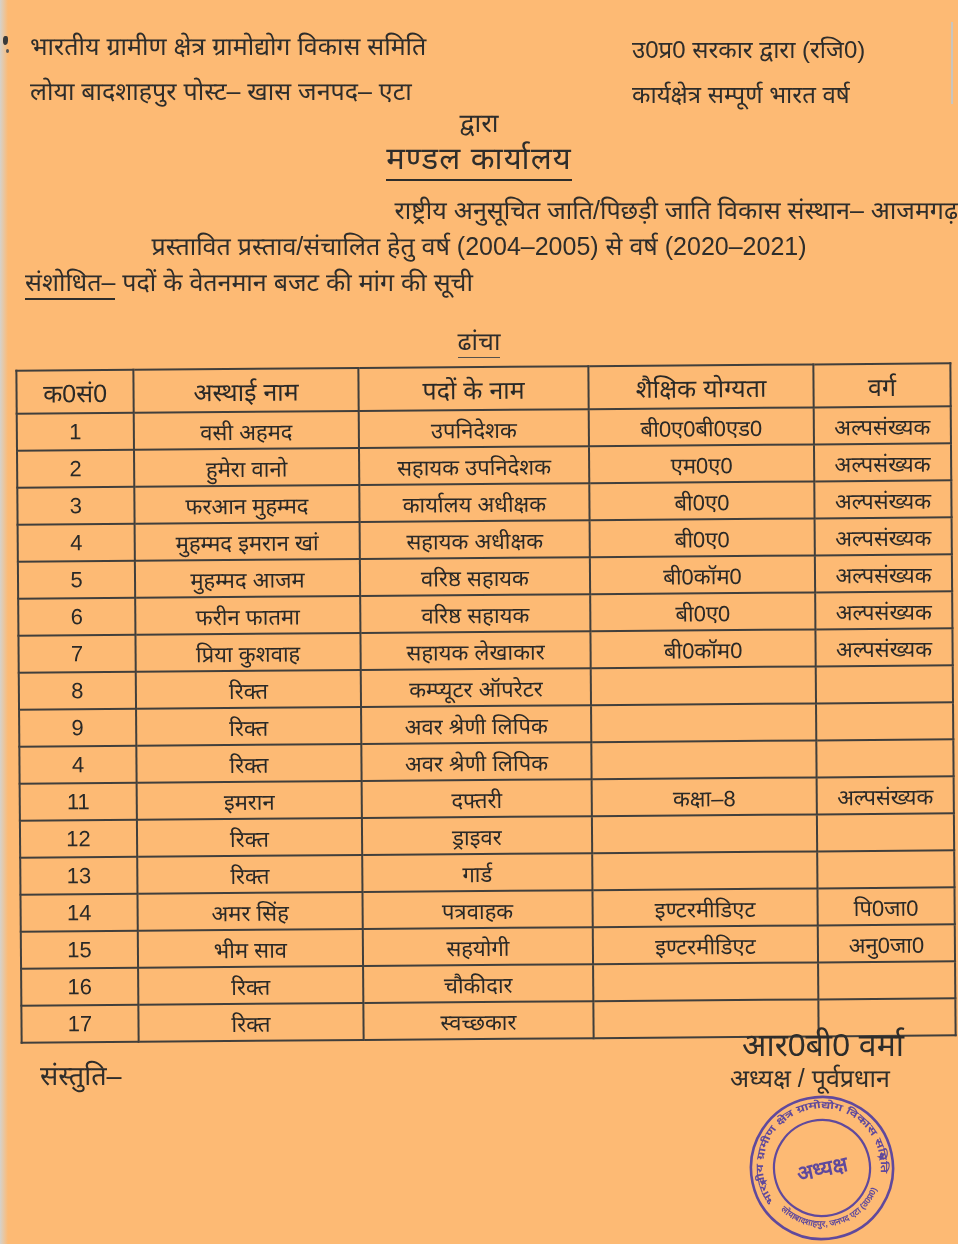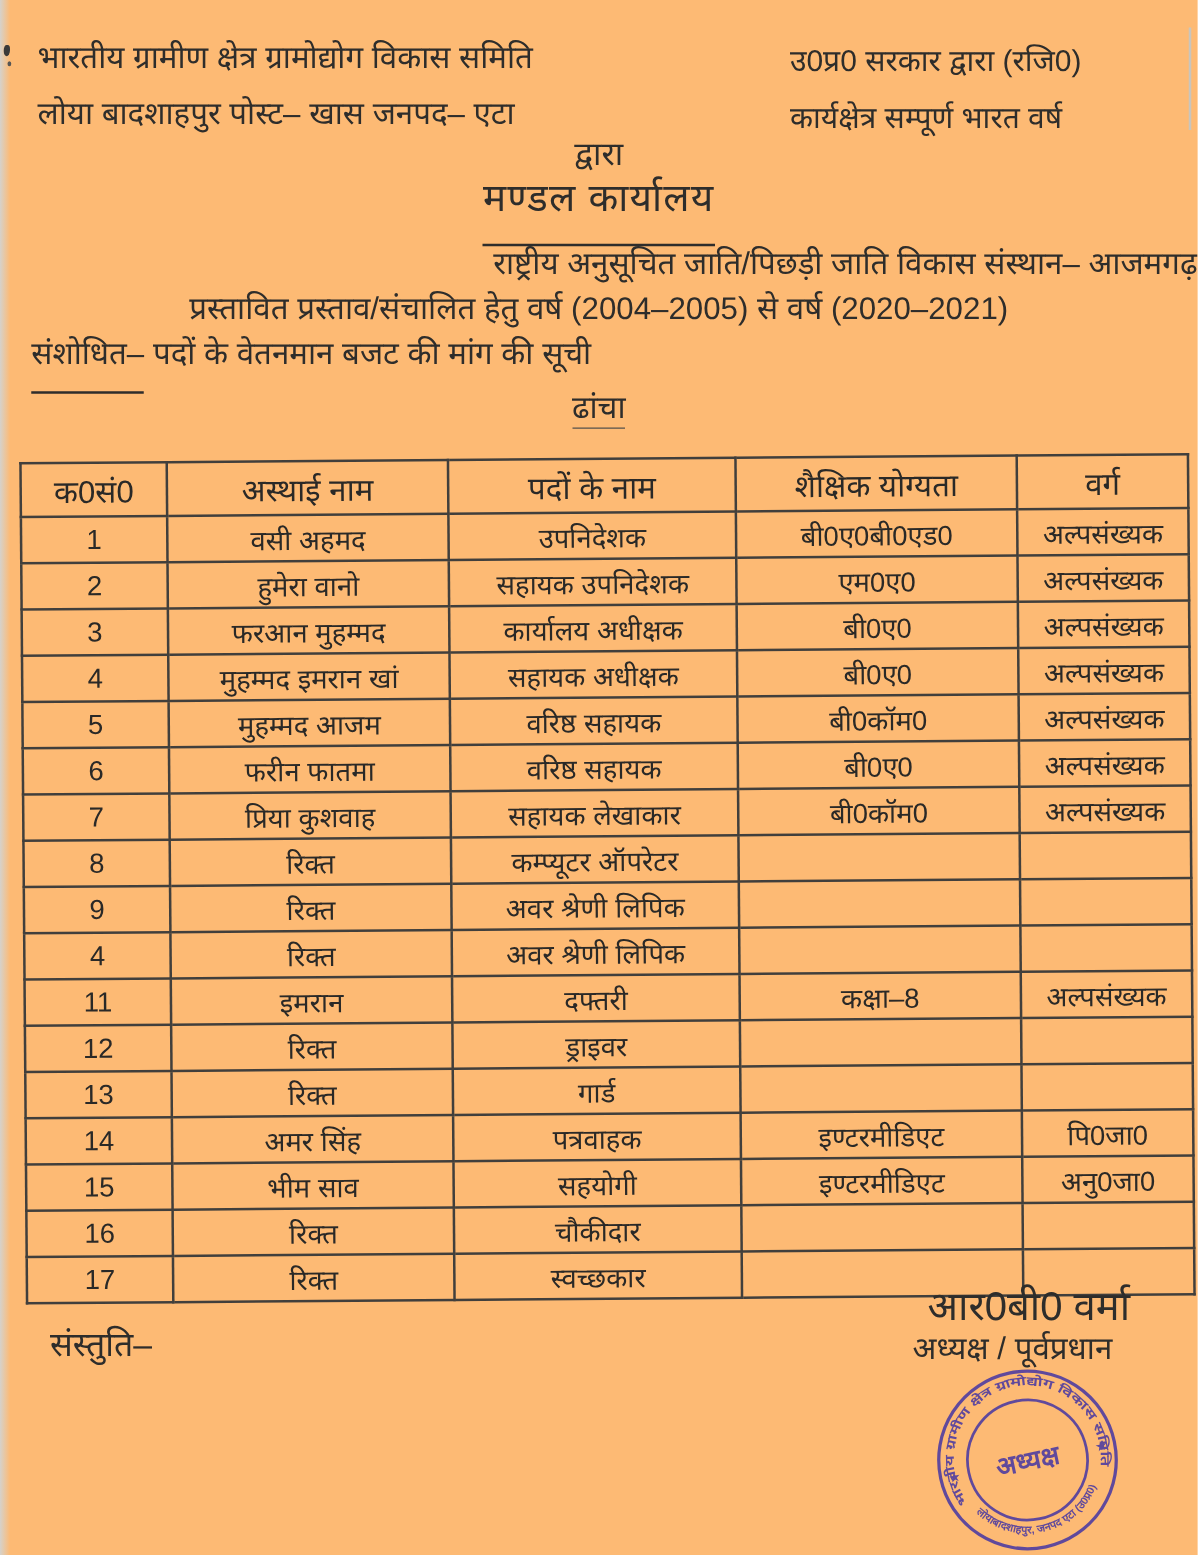"मण्डल कार्यालय" .office-title span { padding-bottom: 19px -> 3px }
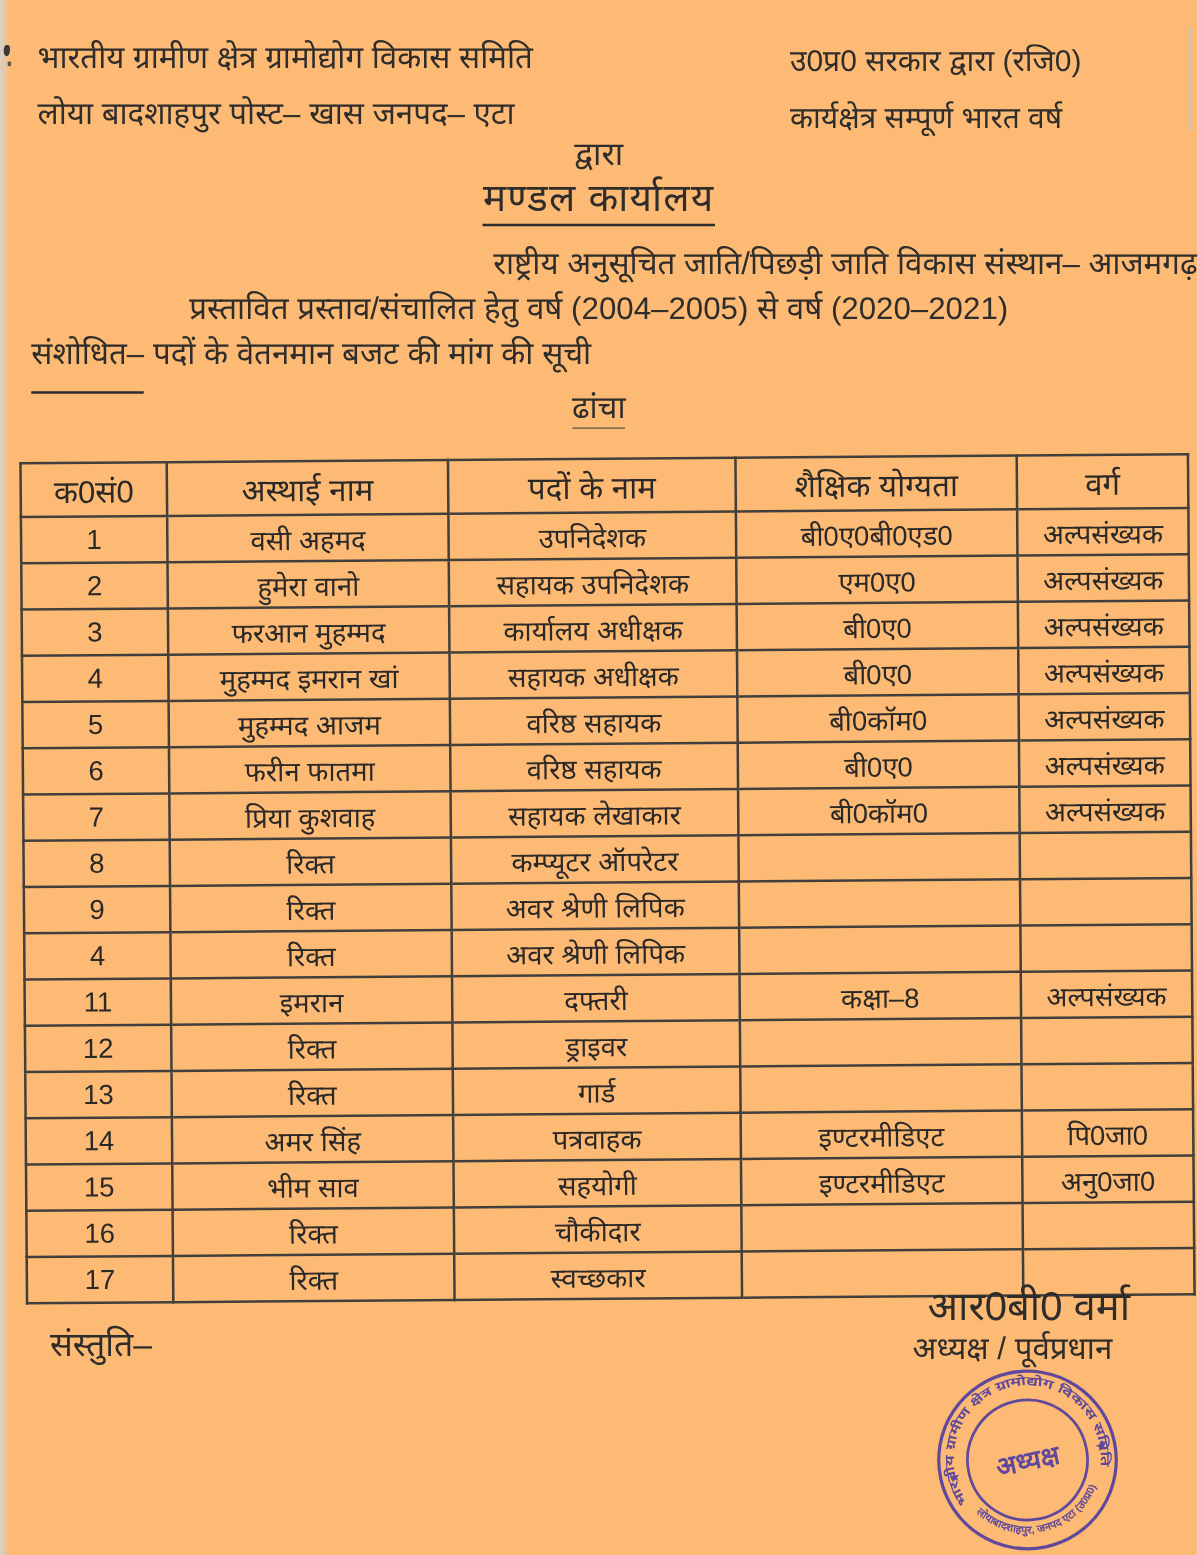"संशोधित–" .sub3 .u { padding-bottom: 16px -> 2px }
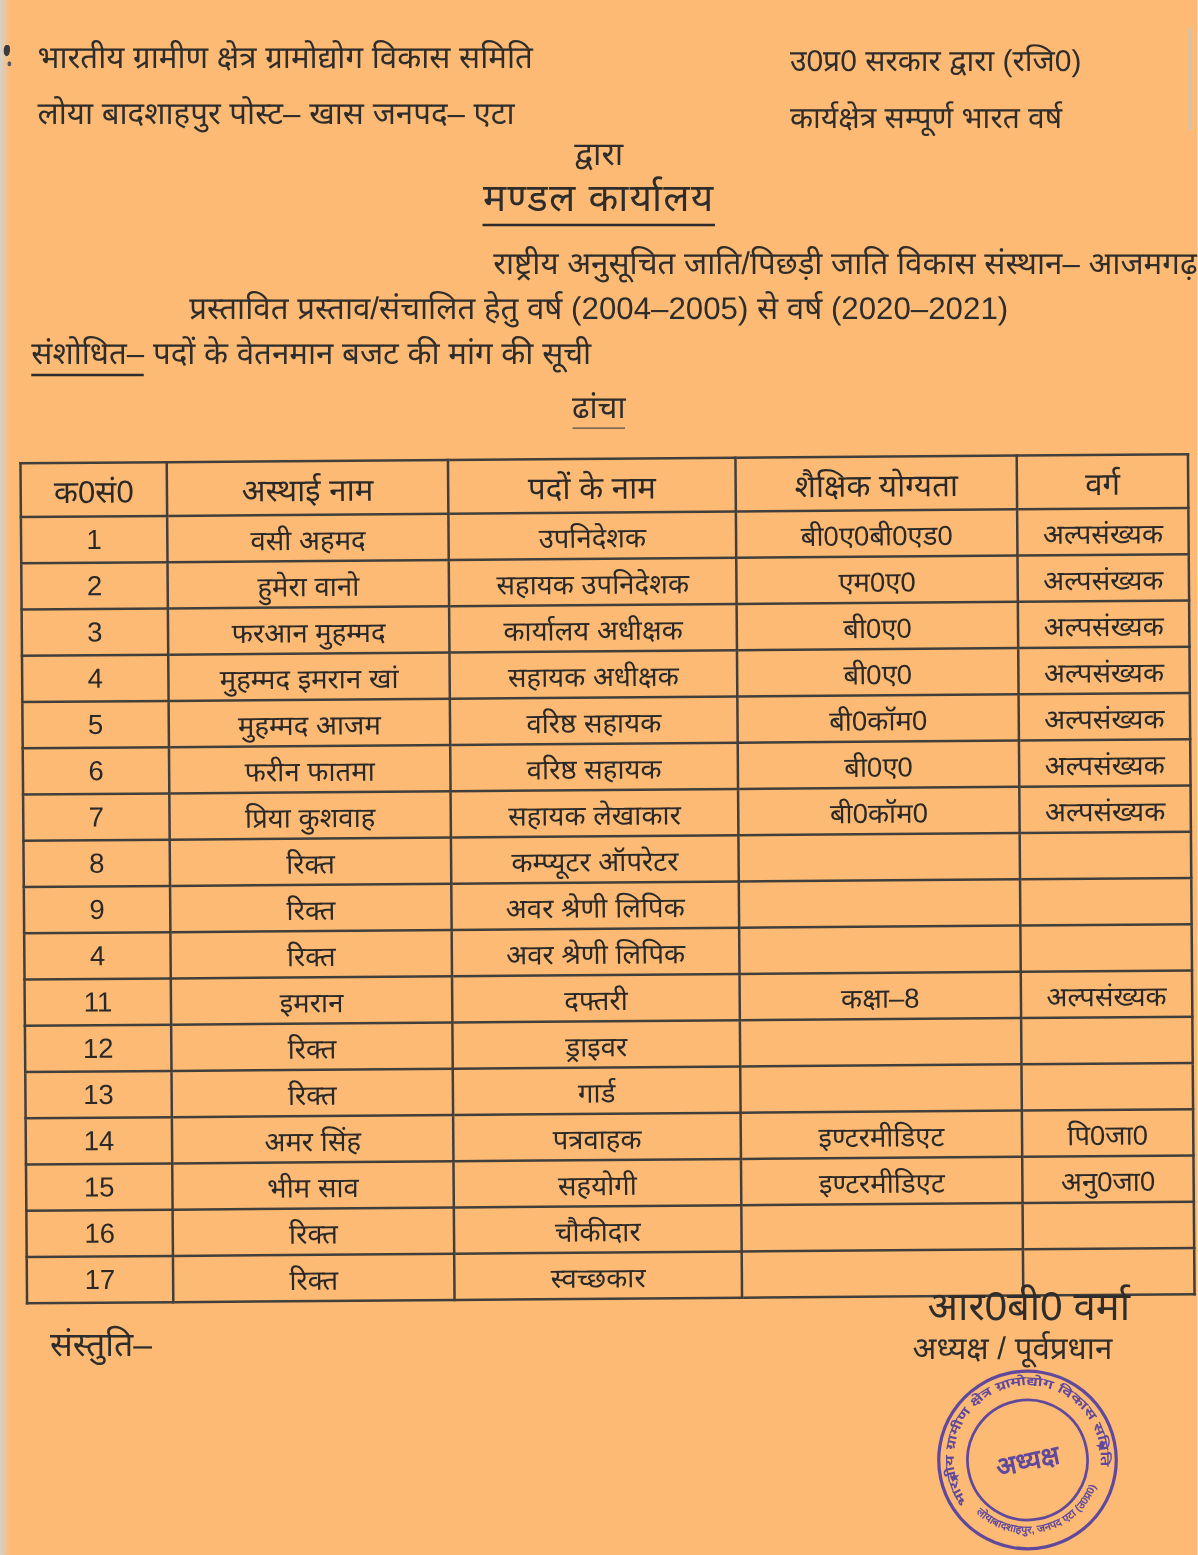"ढांचा" .frame-label { top: 307px -> 323px }
